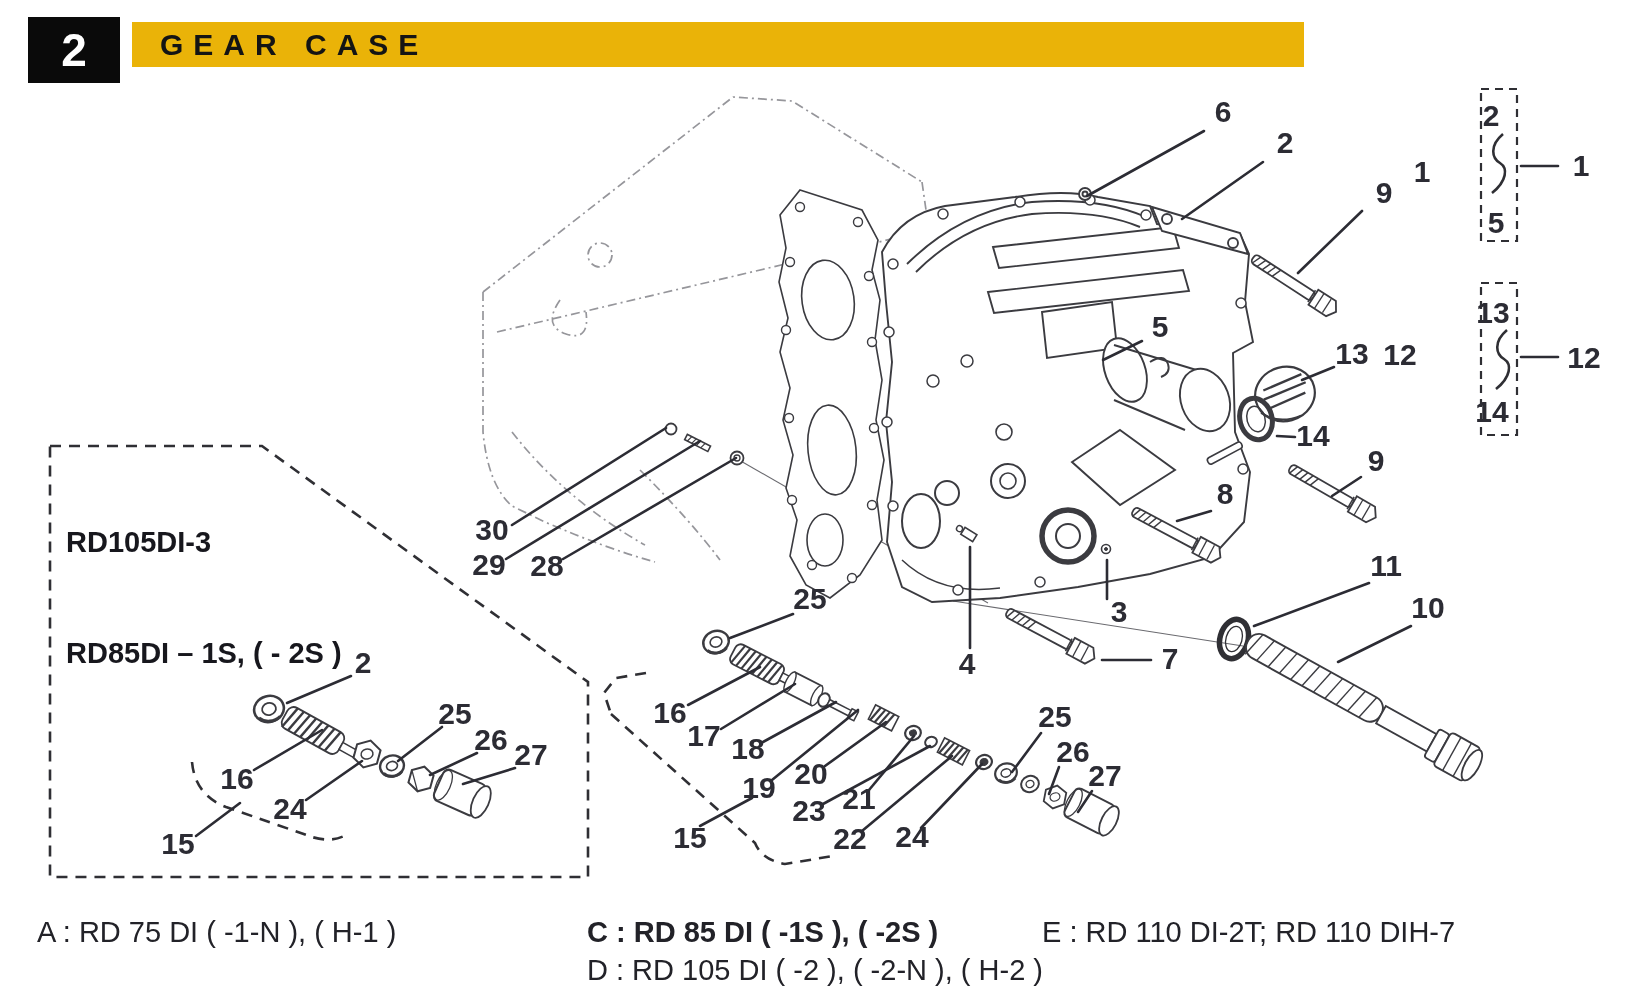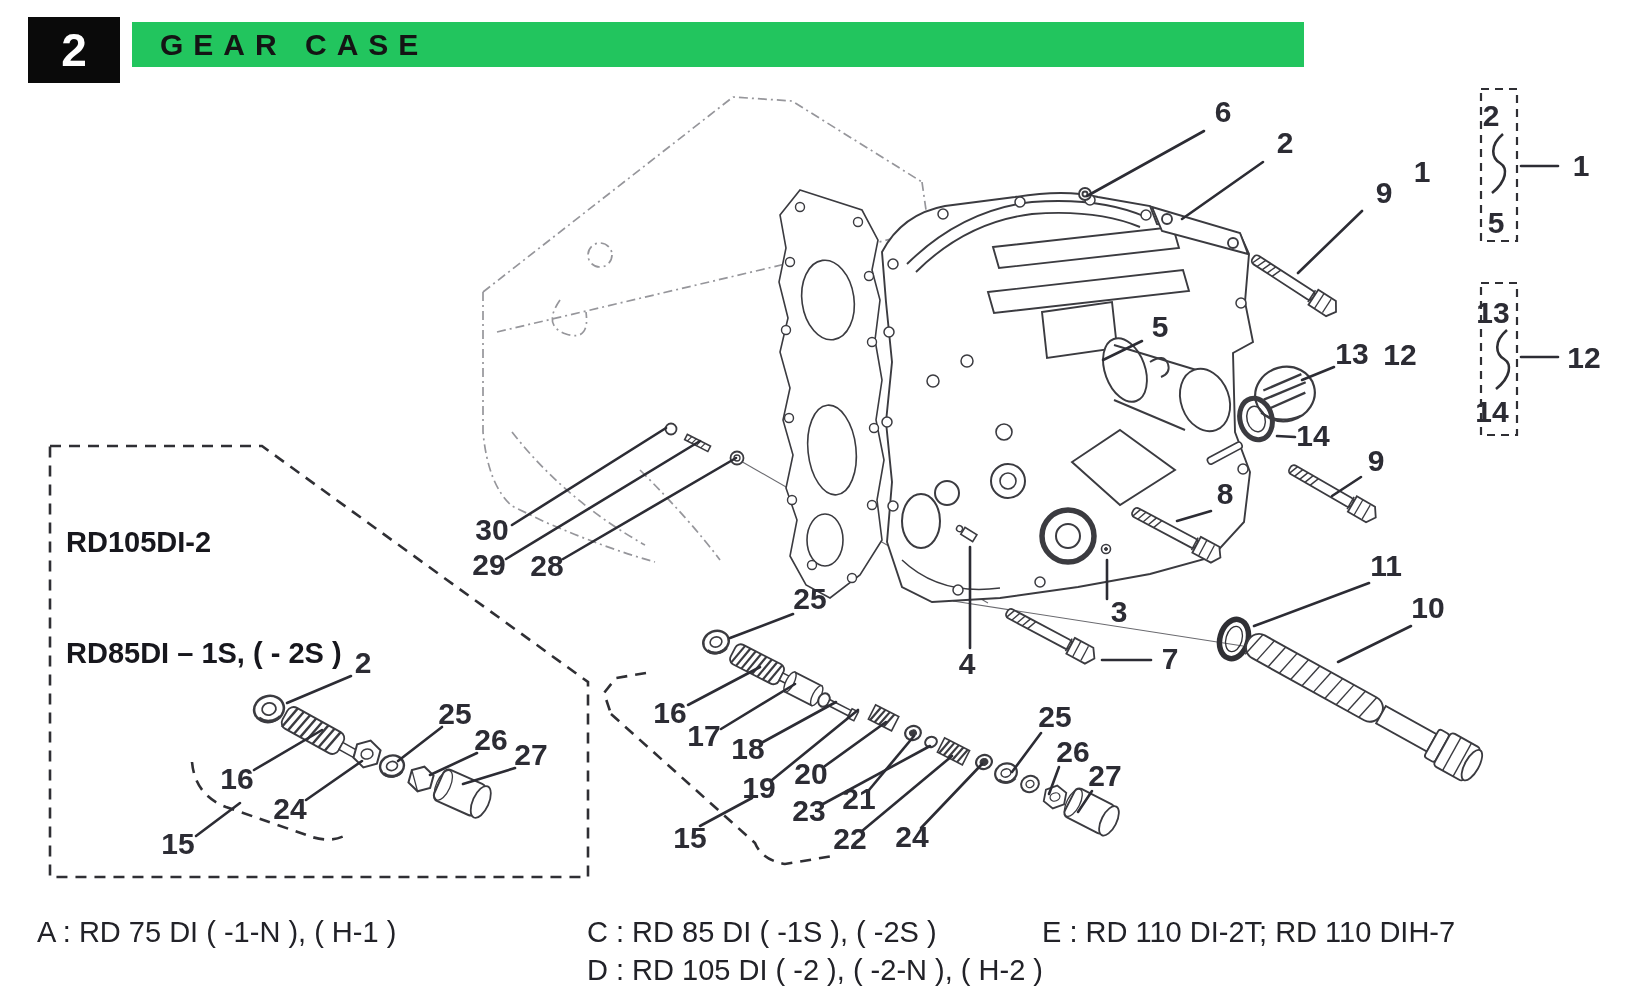"GEAR CASE" .title-bar { background: #22c55e -> #eab308 }
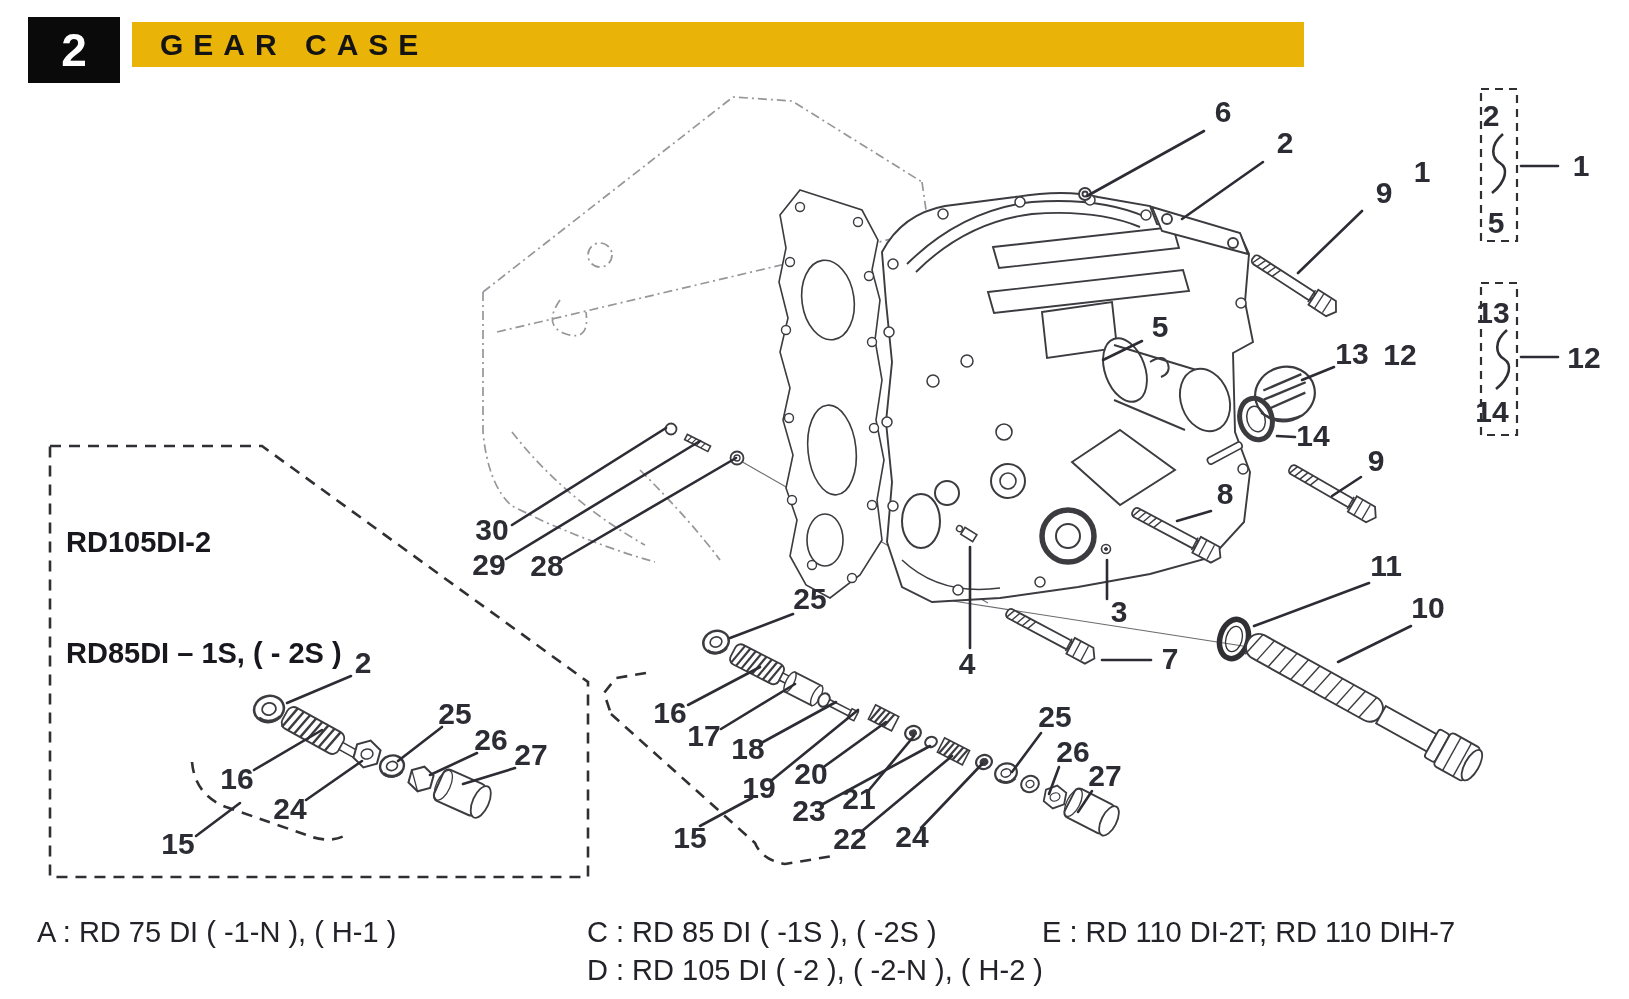"RD105DI-2" div { text: RD105DI-2 -> RD105DI-3 }
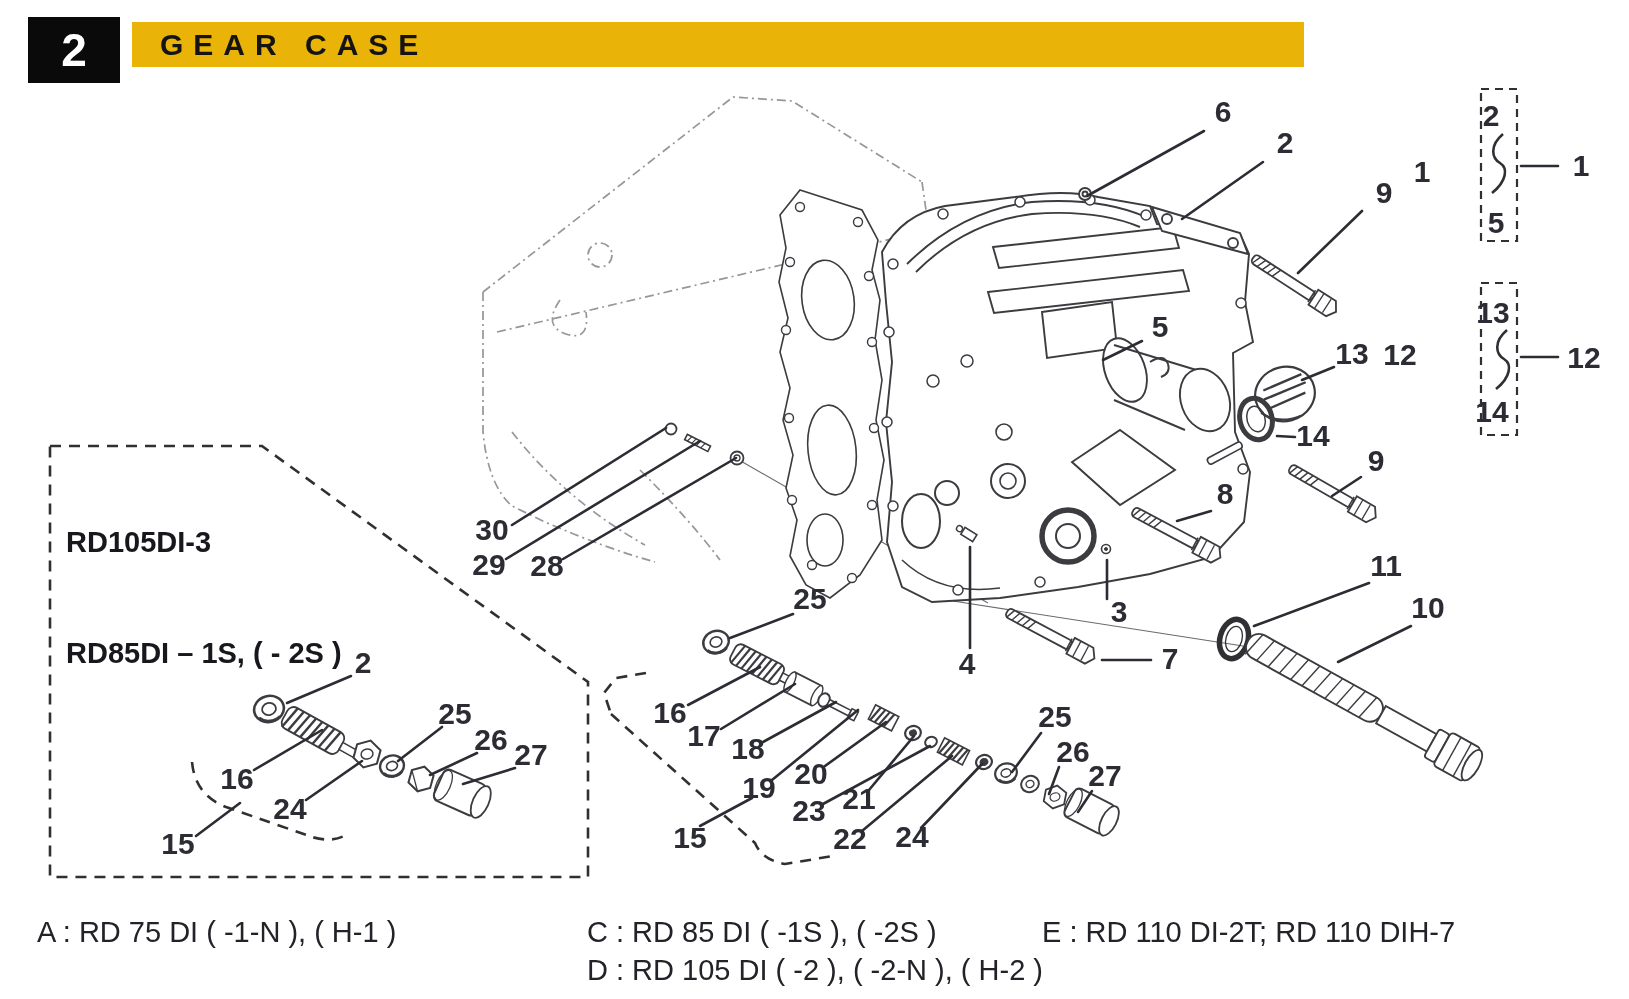"C : RD 85 DI" .lg-c { font-weight: none -> bold }
